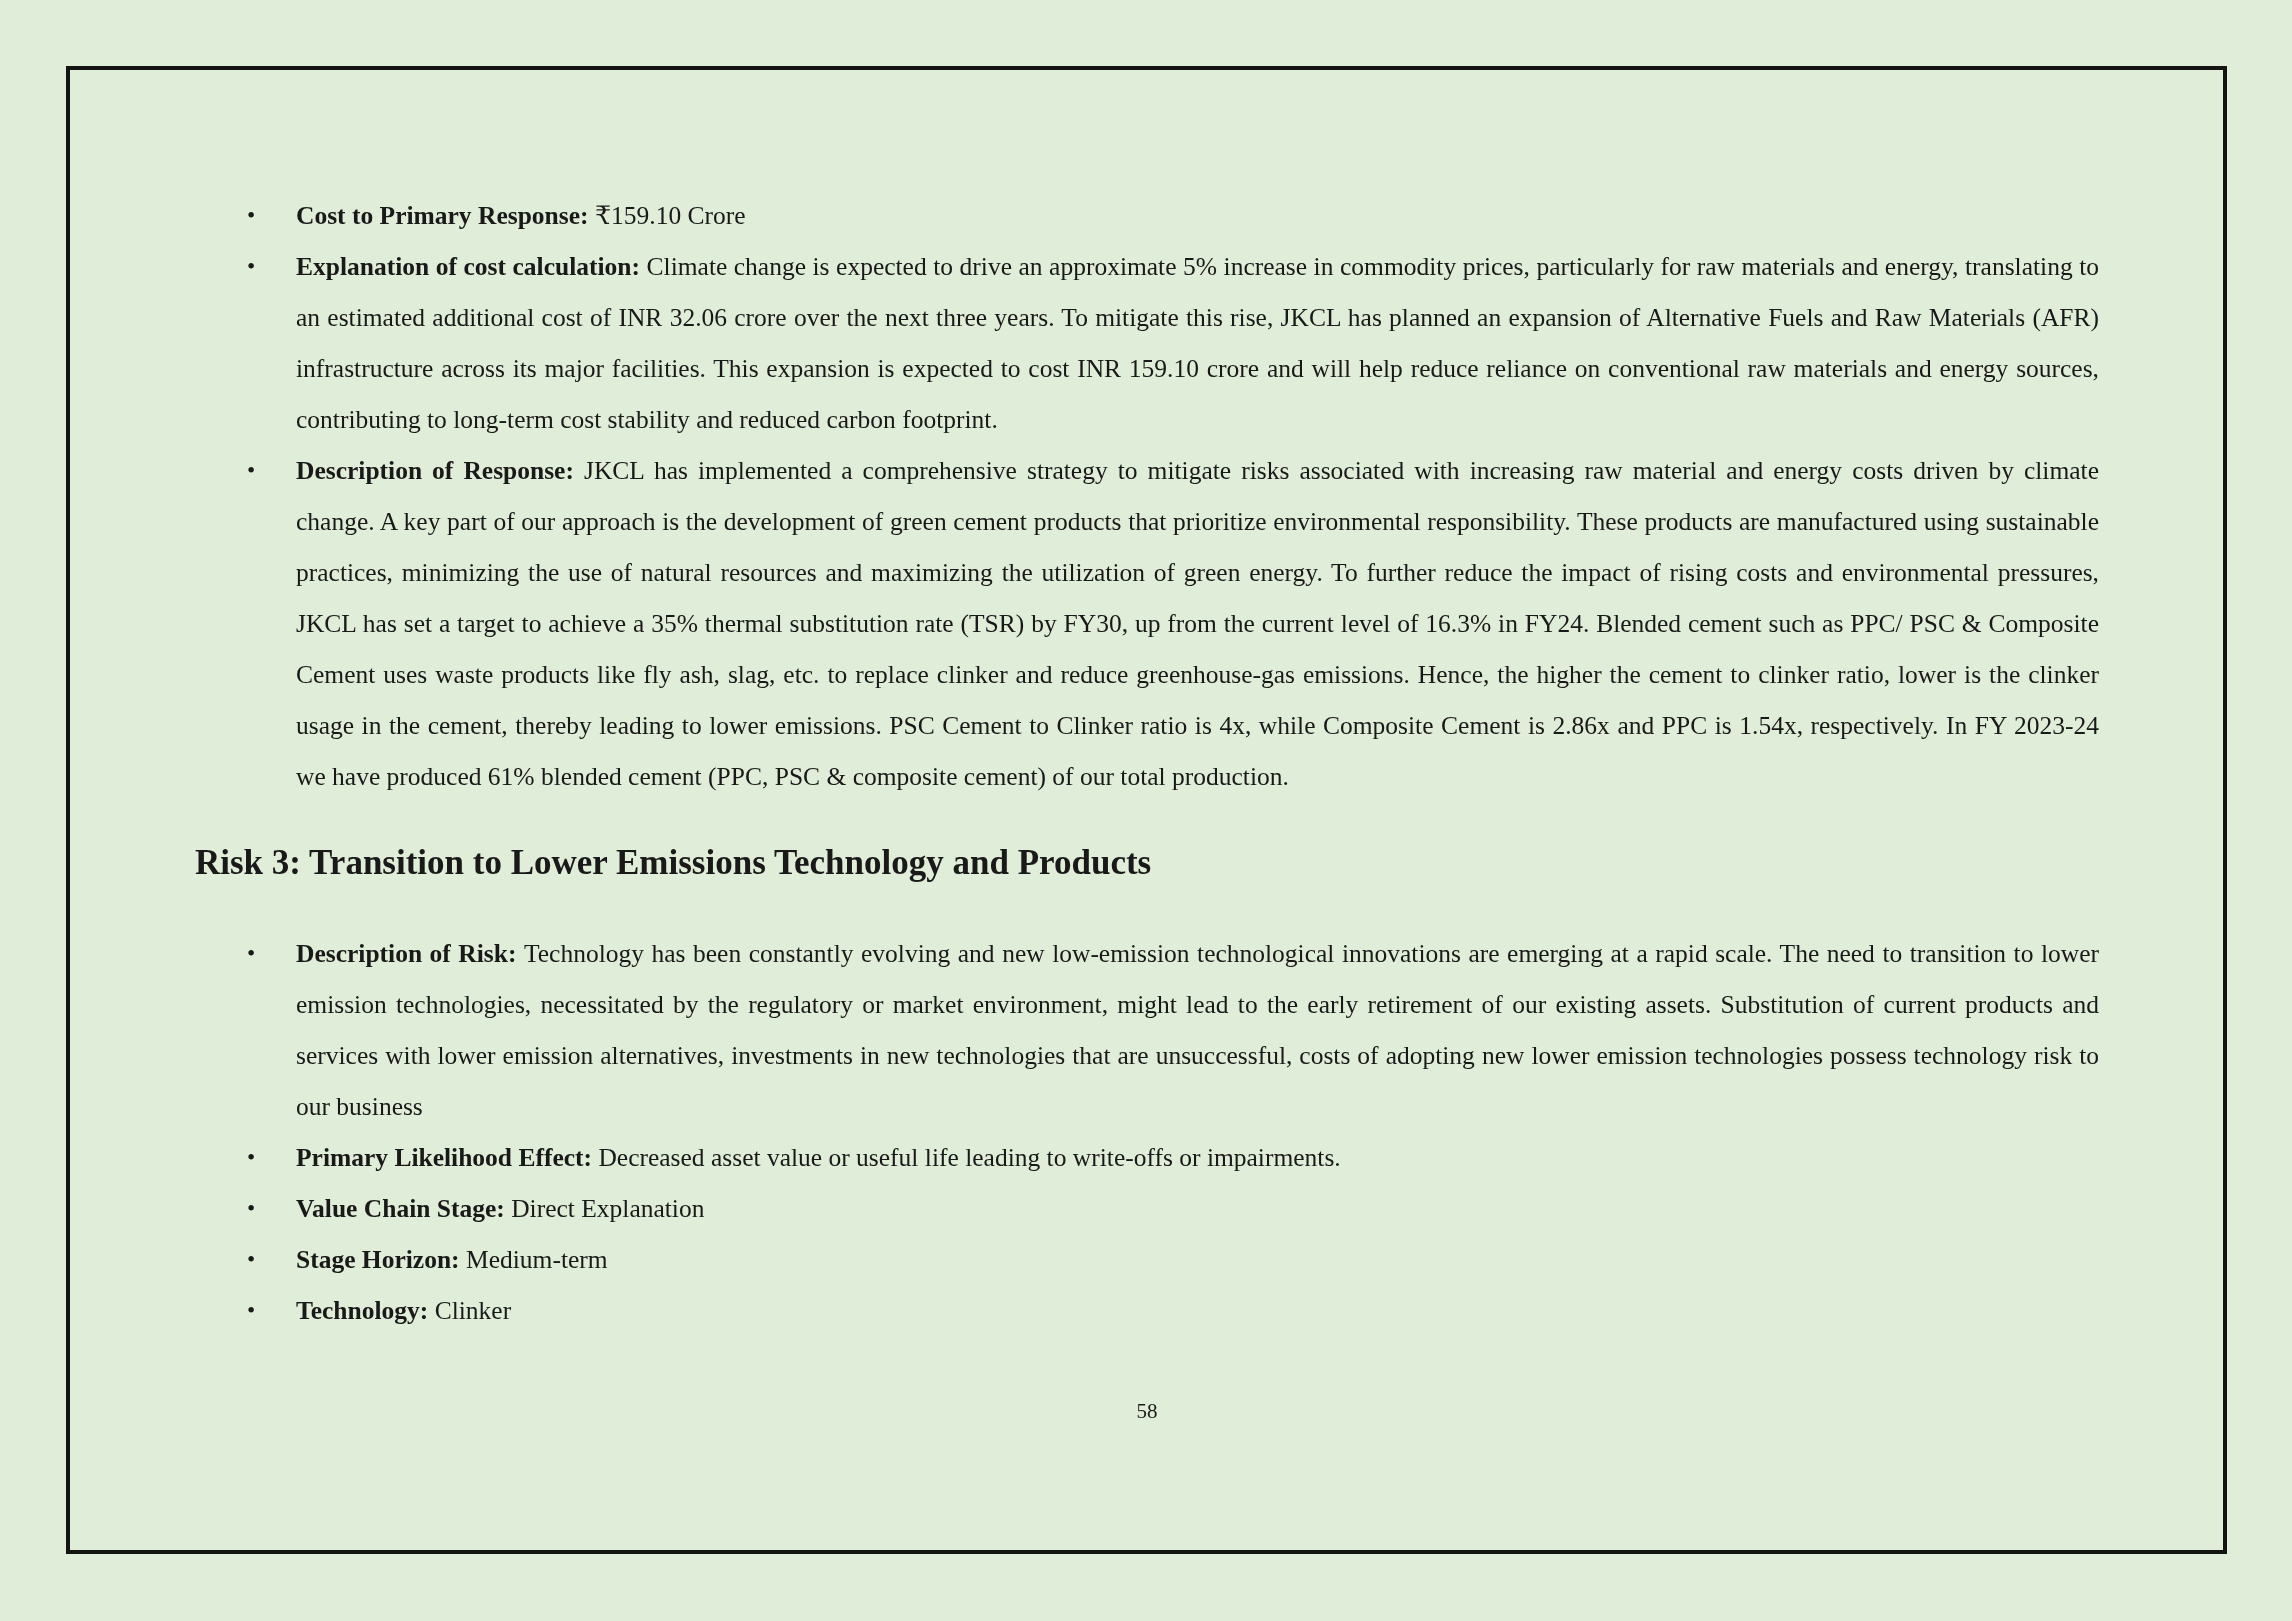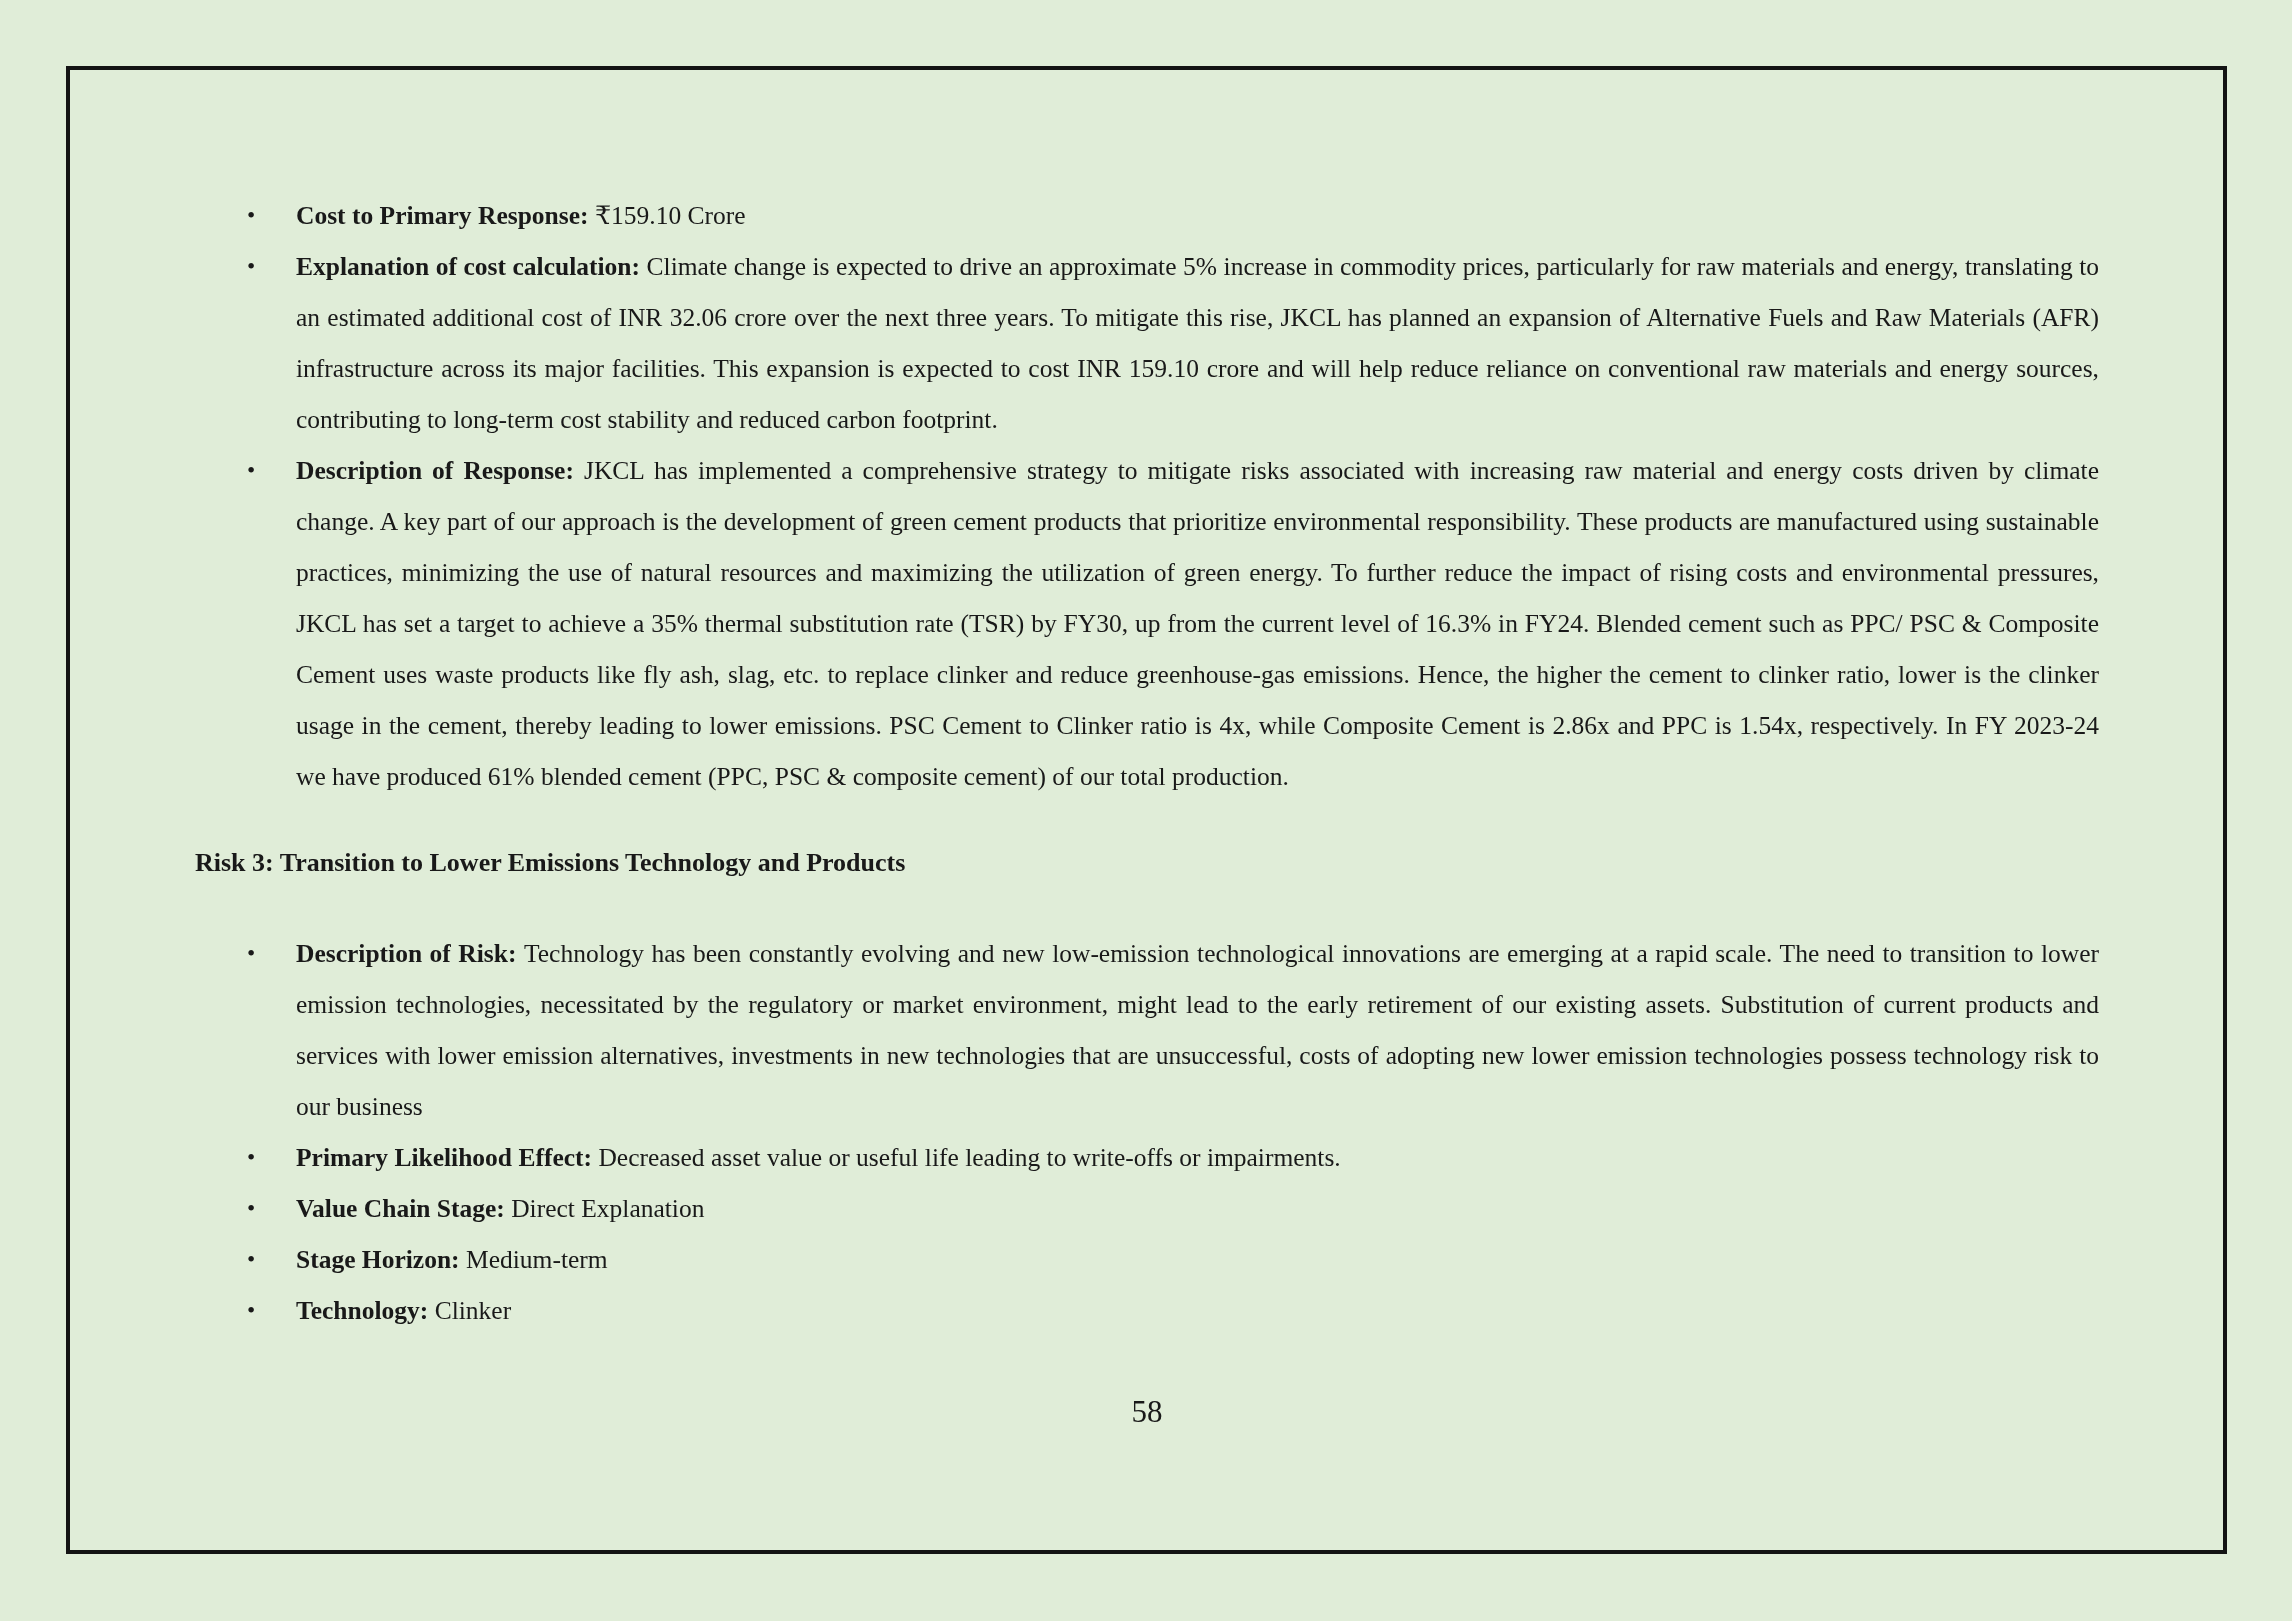"Risk 3: Transition to Lower" .heading { font-size: 26px -> 35px }
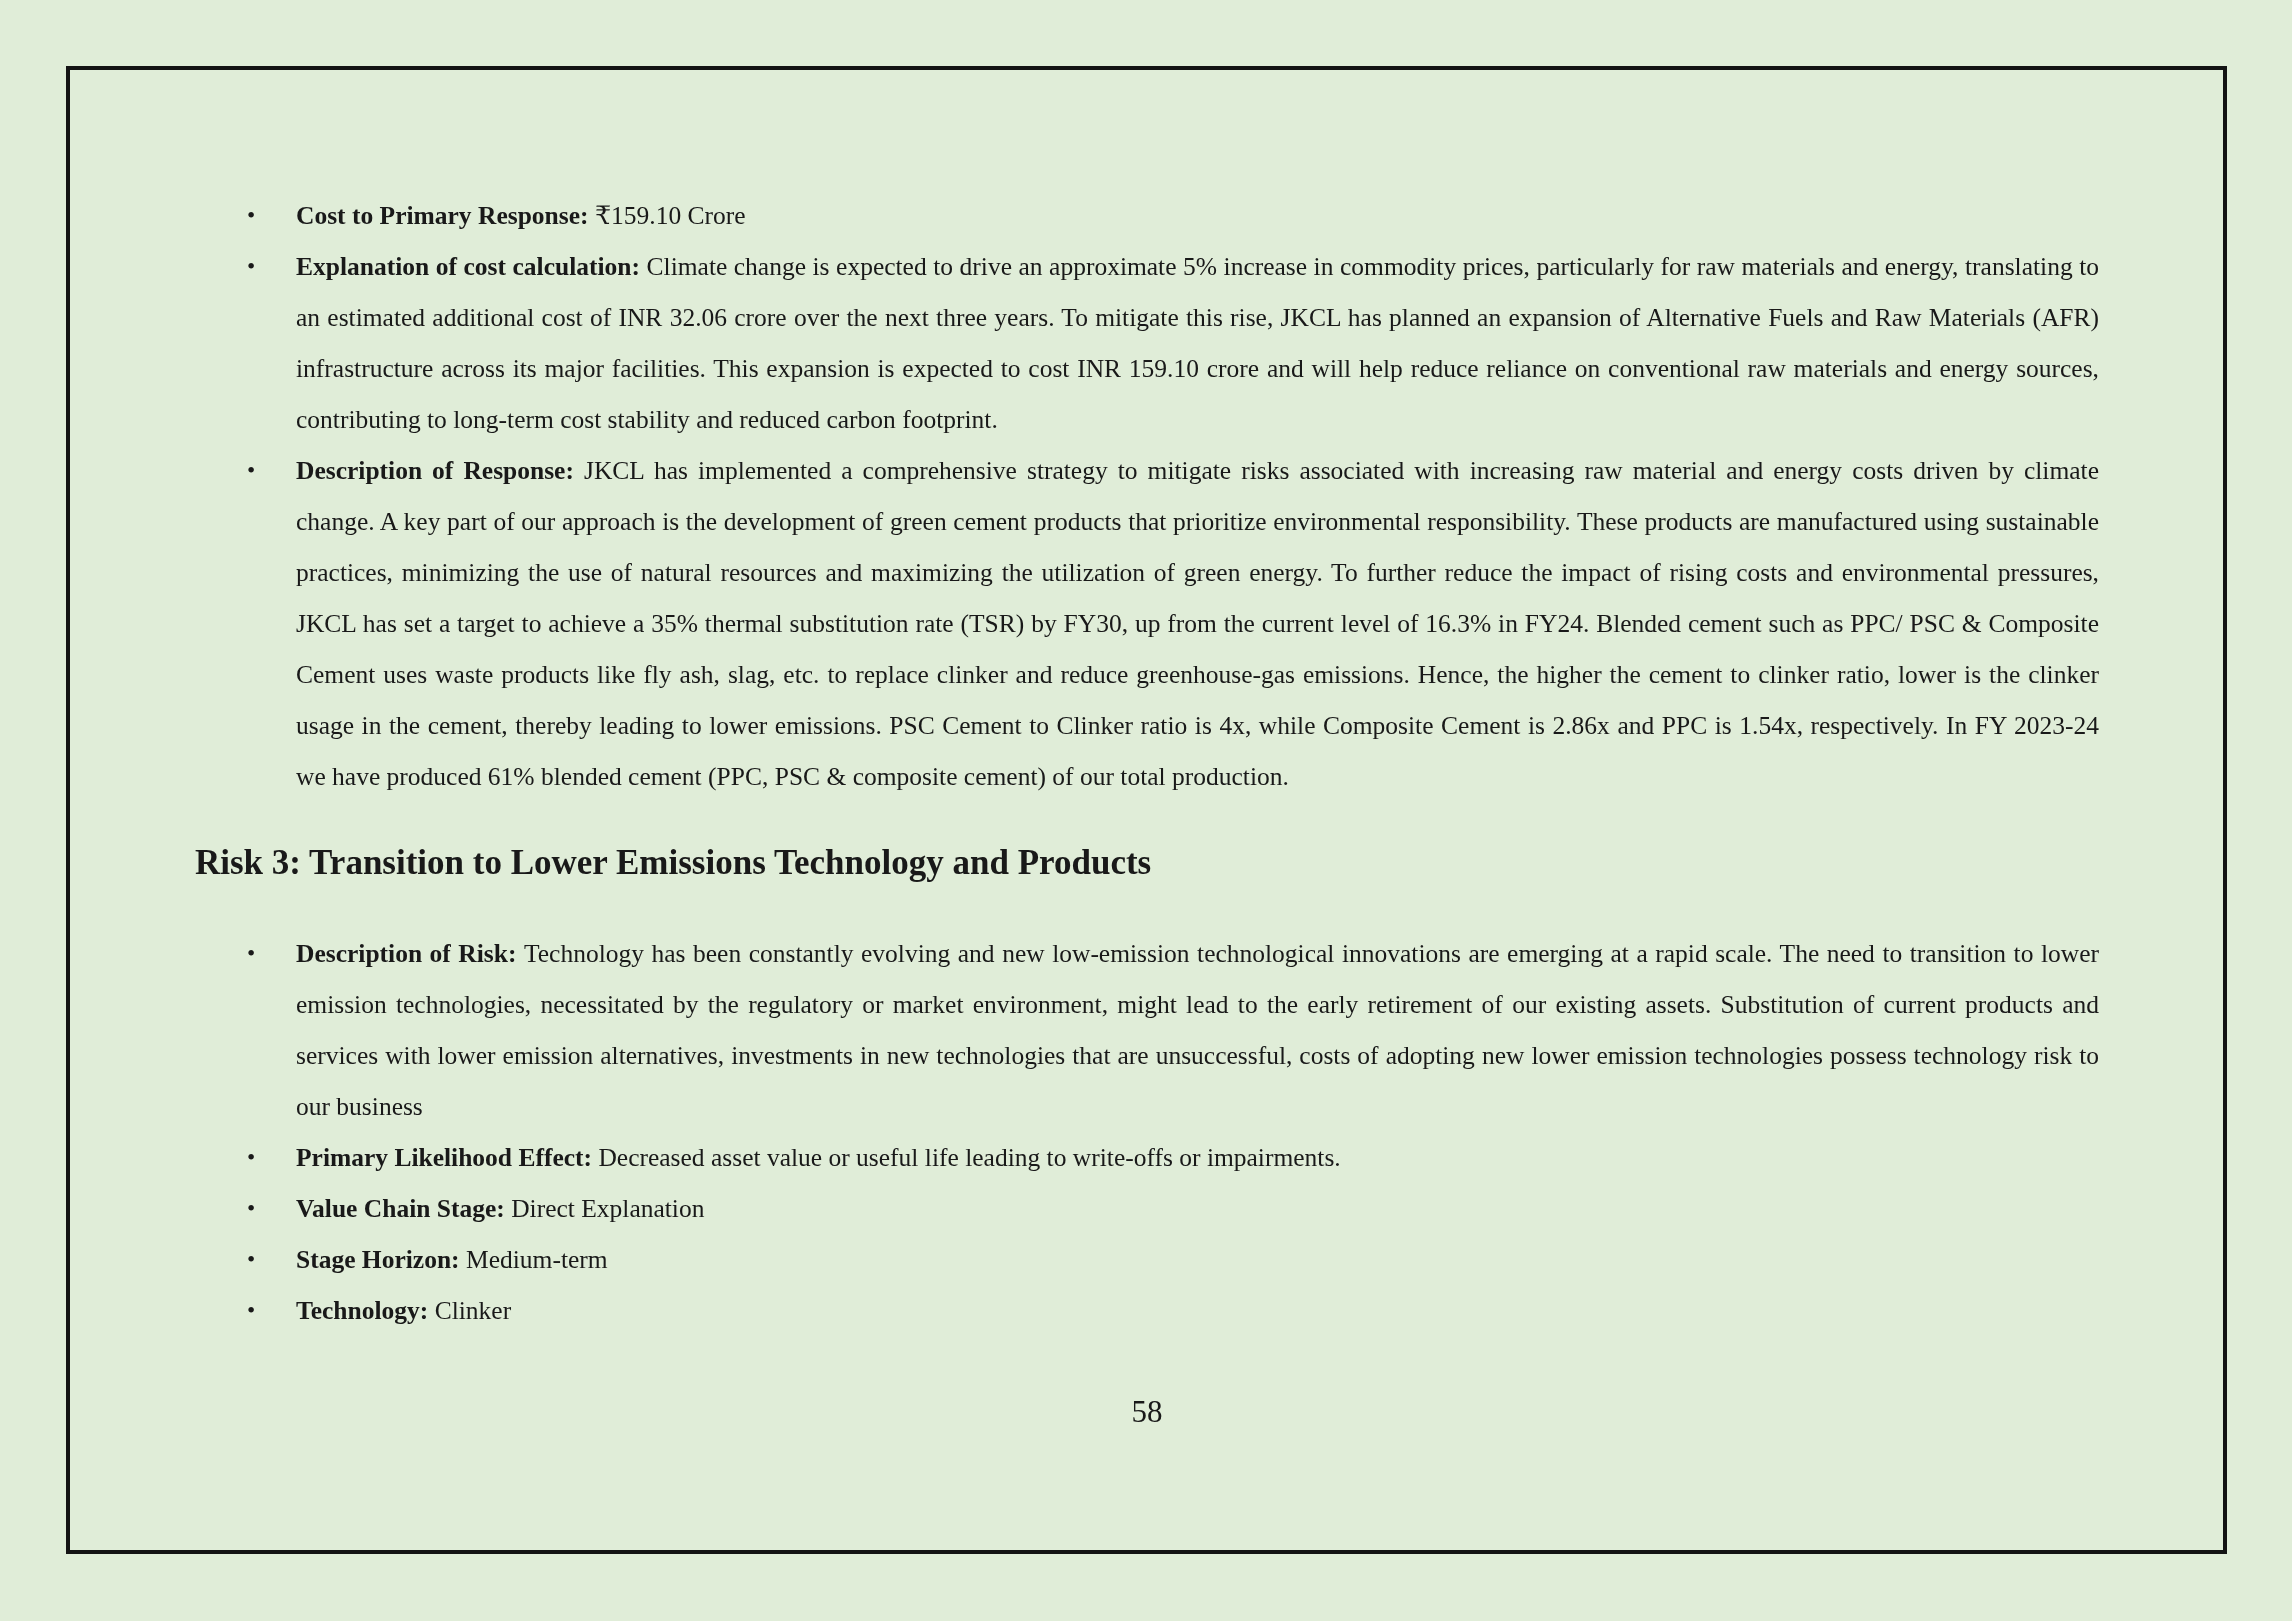"58" .page-number { font-size: 31px -> 21px }
